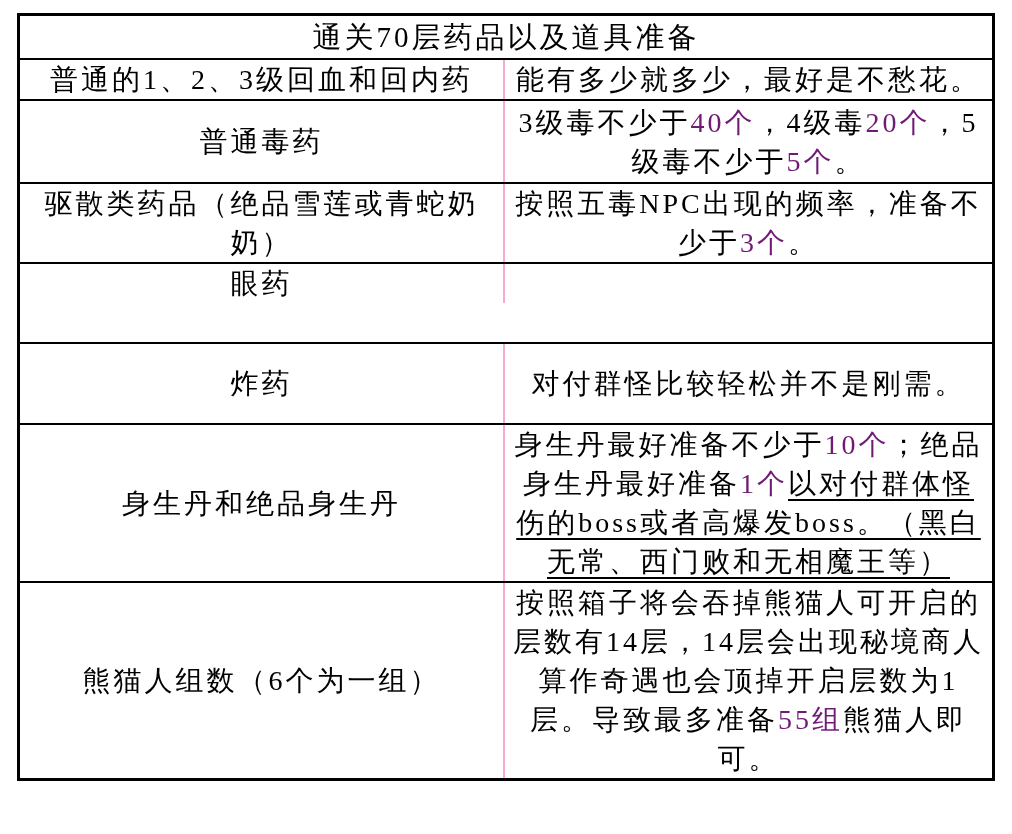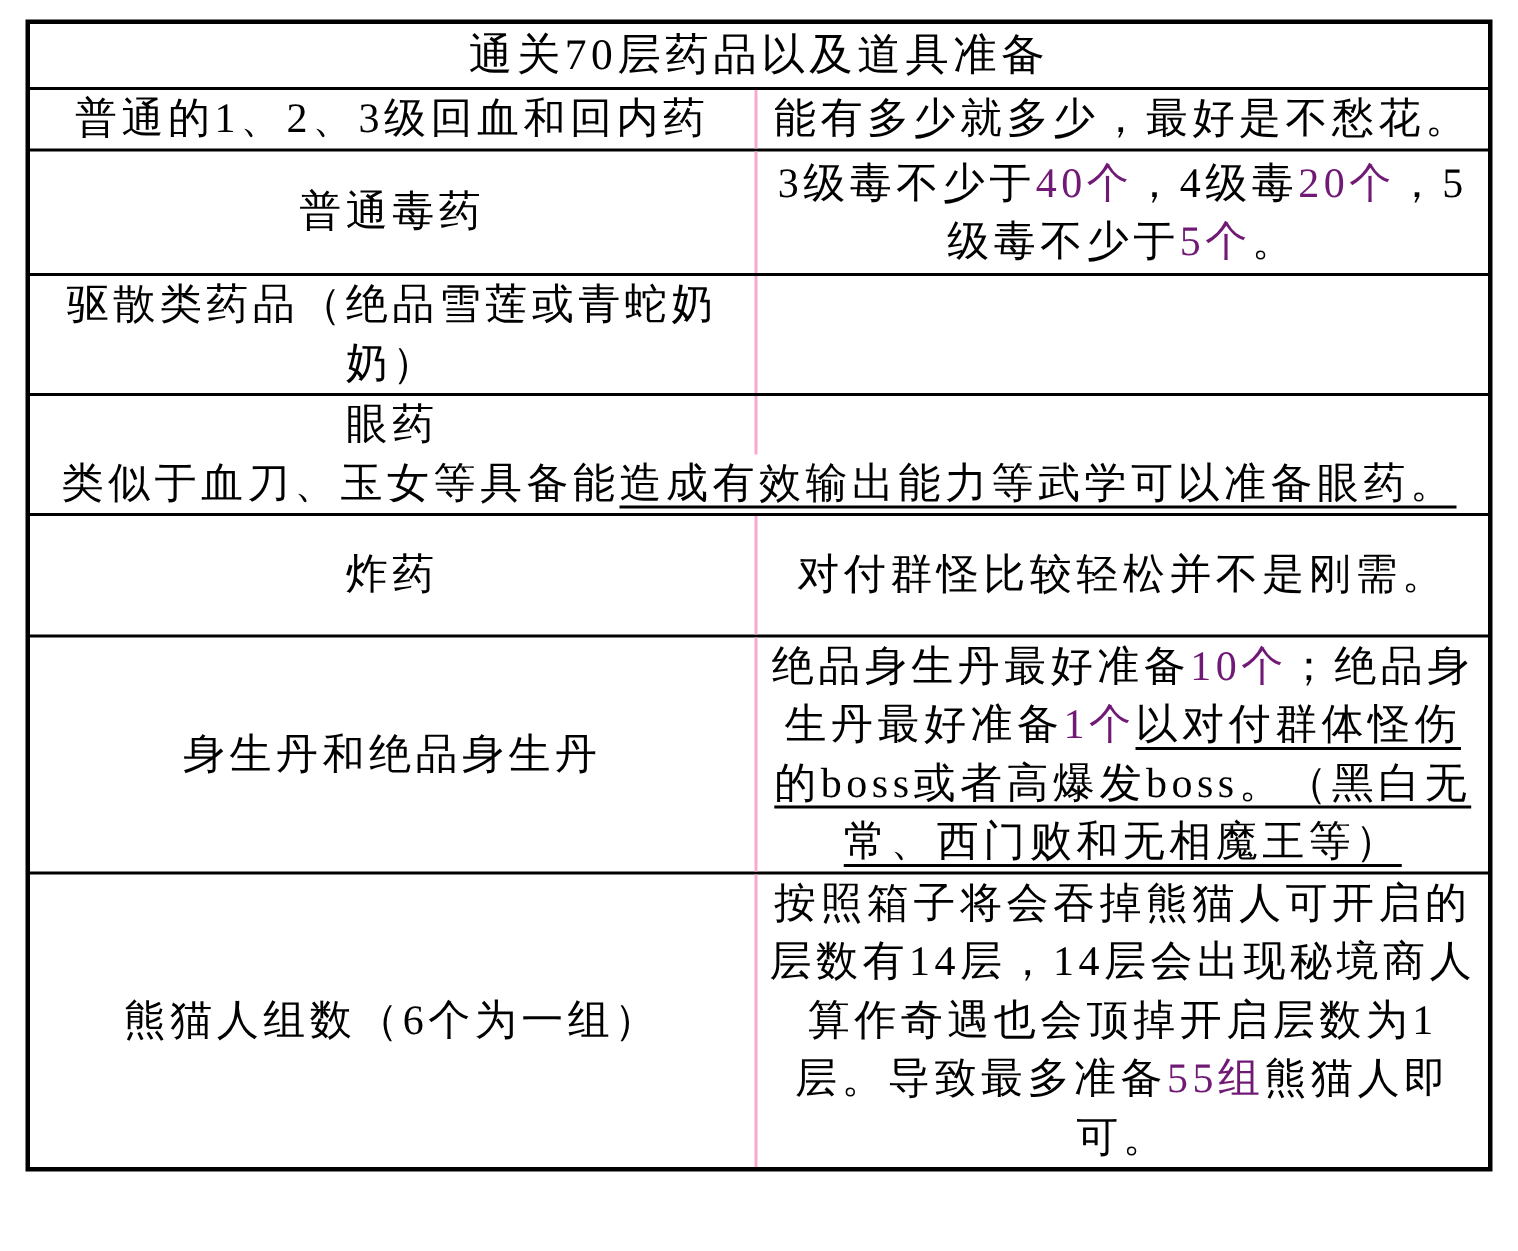"按照五毒NPC出现的频率，准备不少于3个。" div.cell { html: none -> <div> <div><span>按照五毒NPC出现的频率，准备不少于</span><span>3个</span><span>。</span></div> </div> }
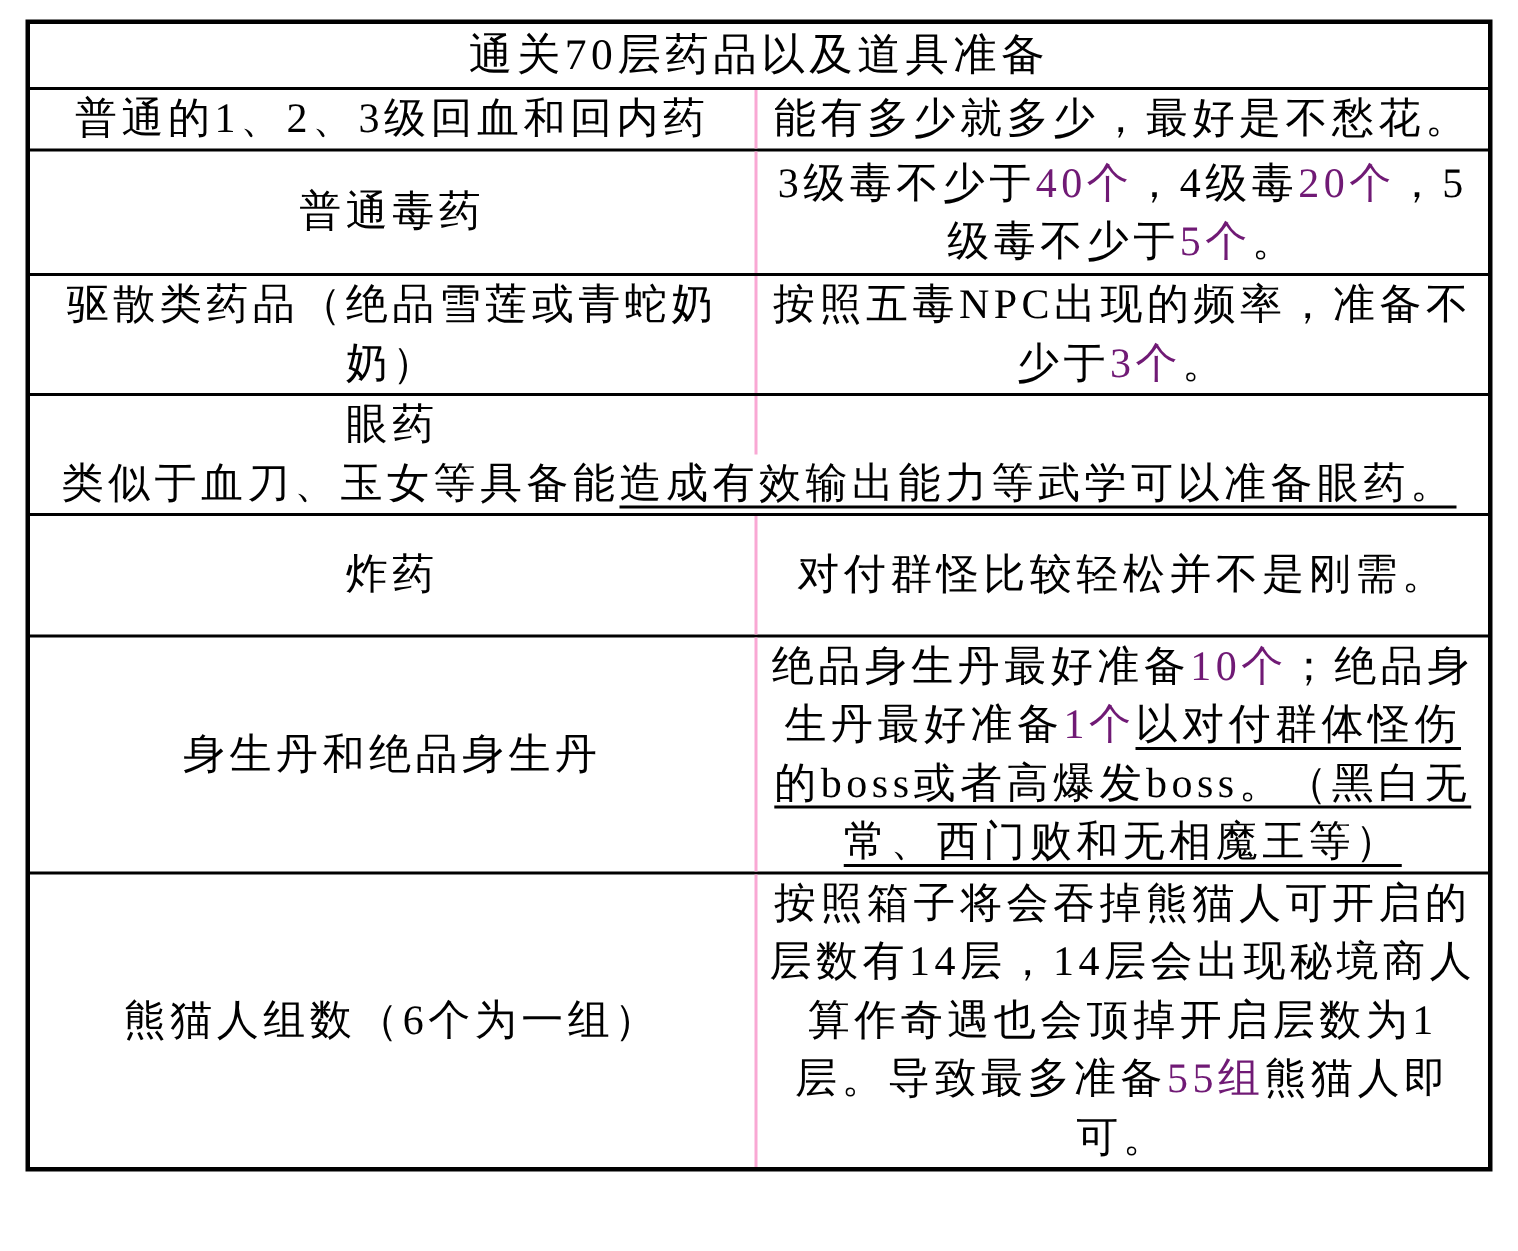"类似于血刀、玉女等具备能造成有效输出能力等武学可以准备眼药。" div.cell { html: <div> <div><span>类似于血刀、玉女等具备能</span><span>造成有效输出能力等武学可以准备眼药。</span></div> </div> -> none }
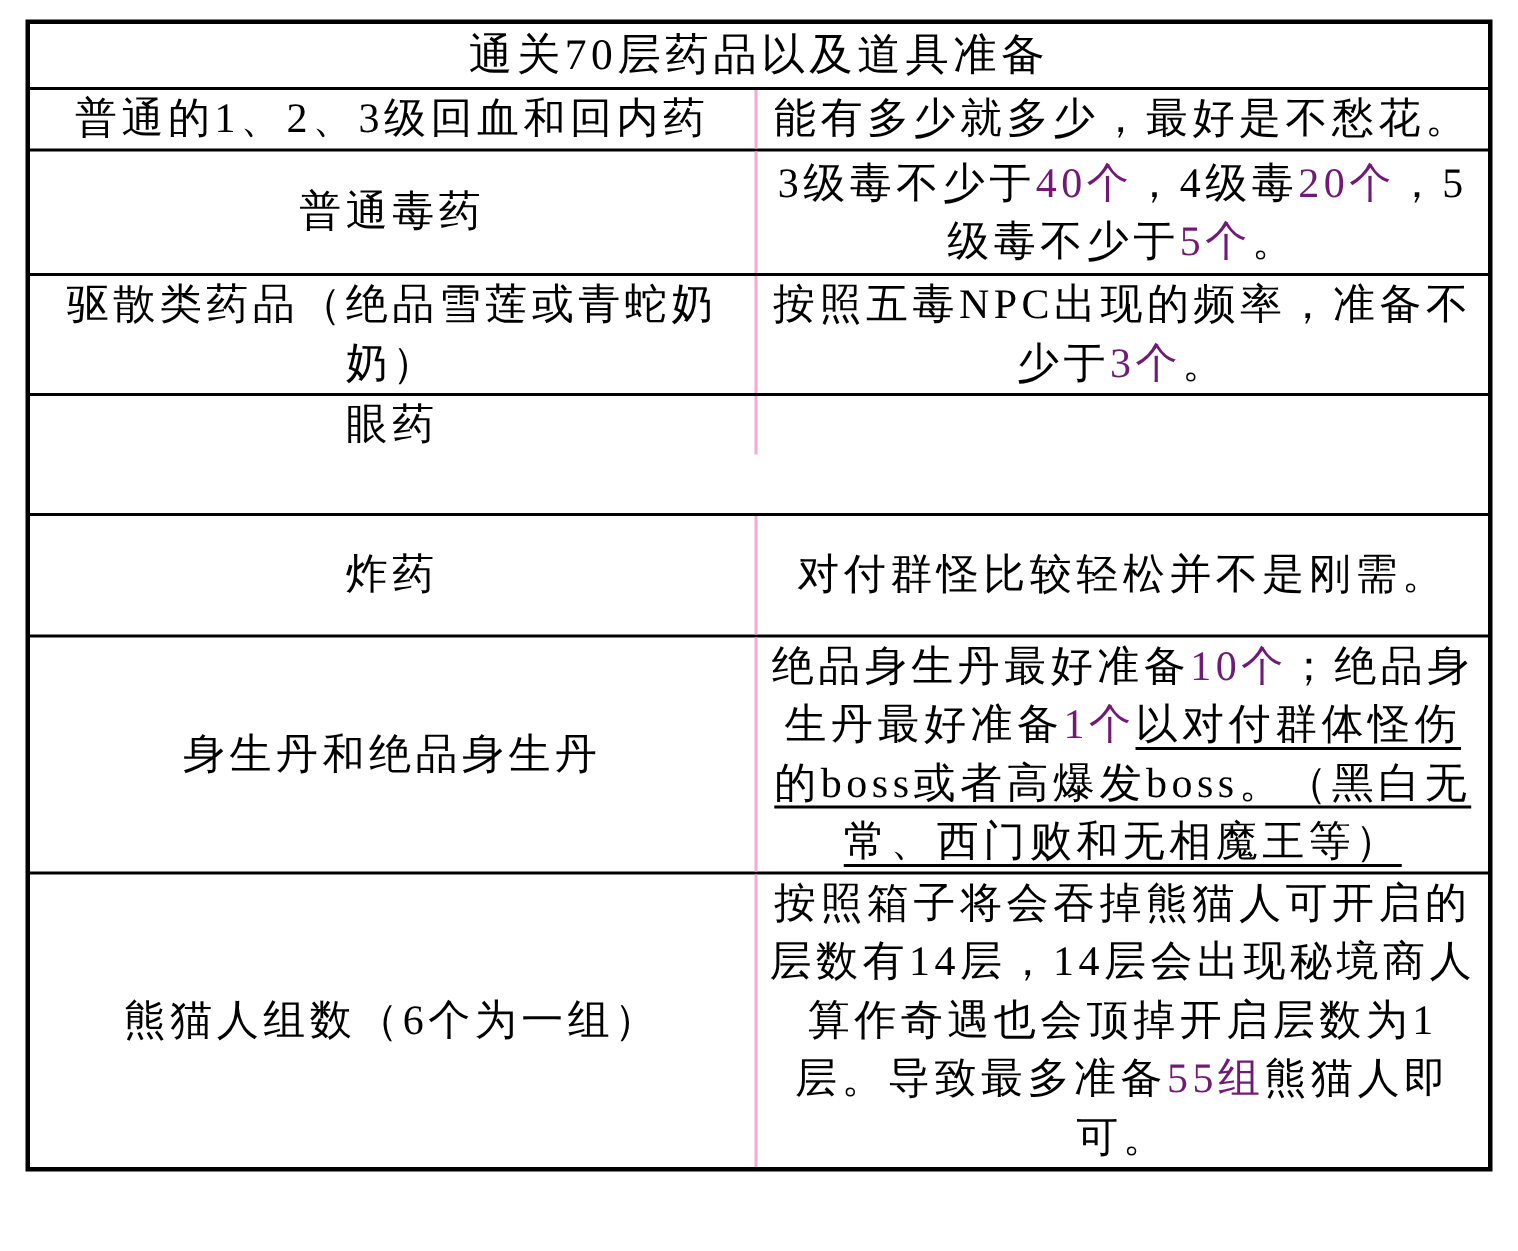"绝品身生丹最好准备" span { text: 绝品身生丹最好准备 -> 身生丹最好准备不少于 }
